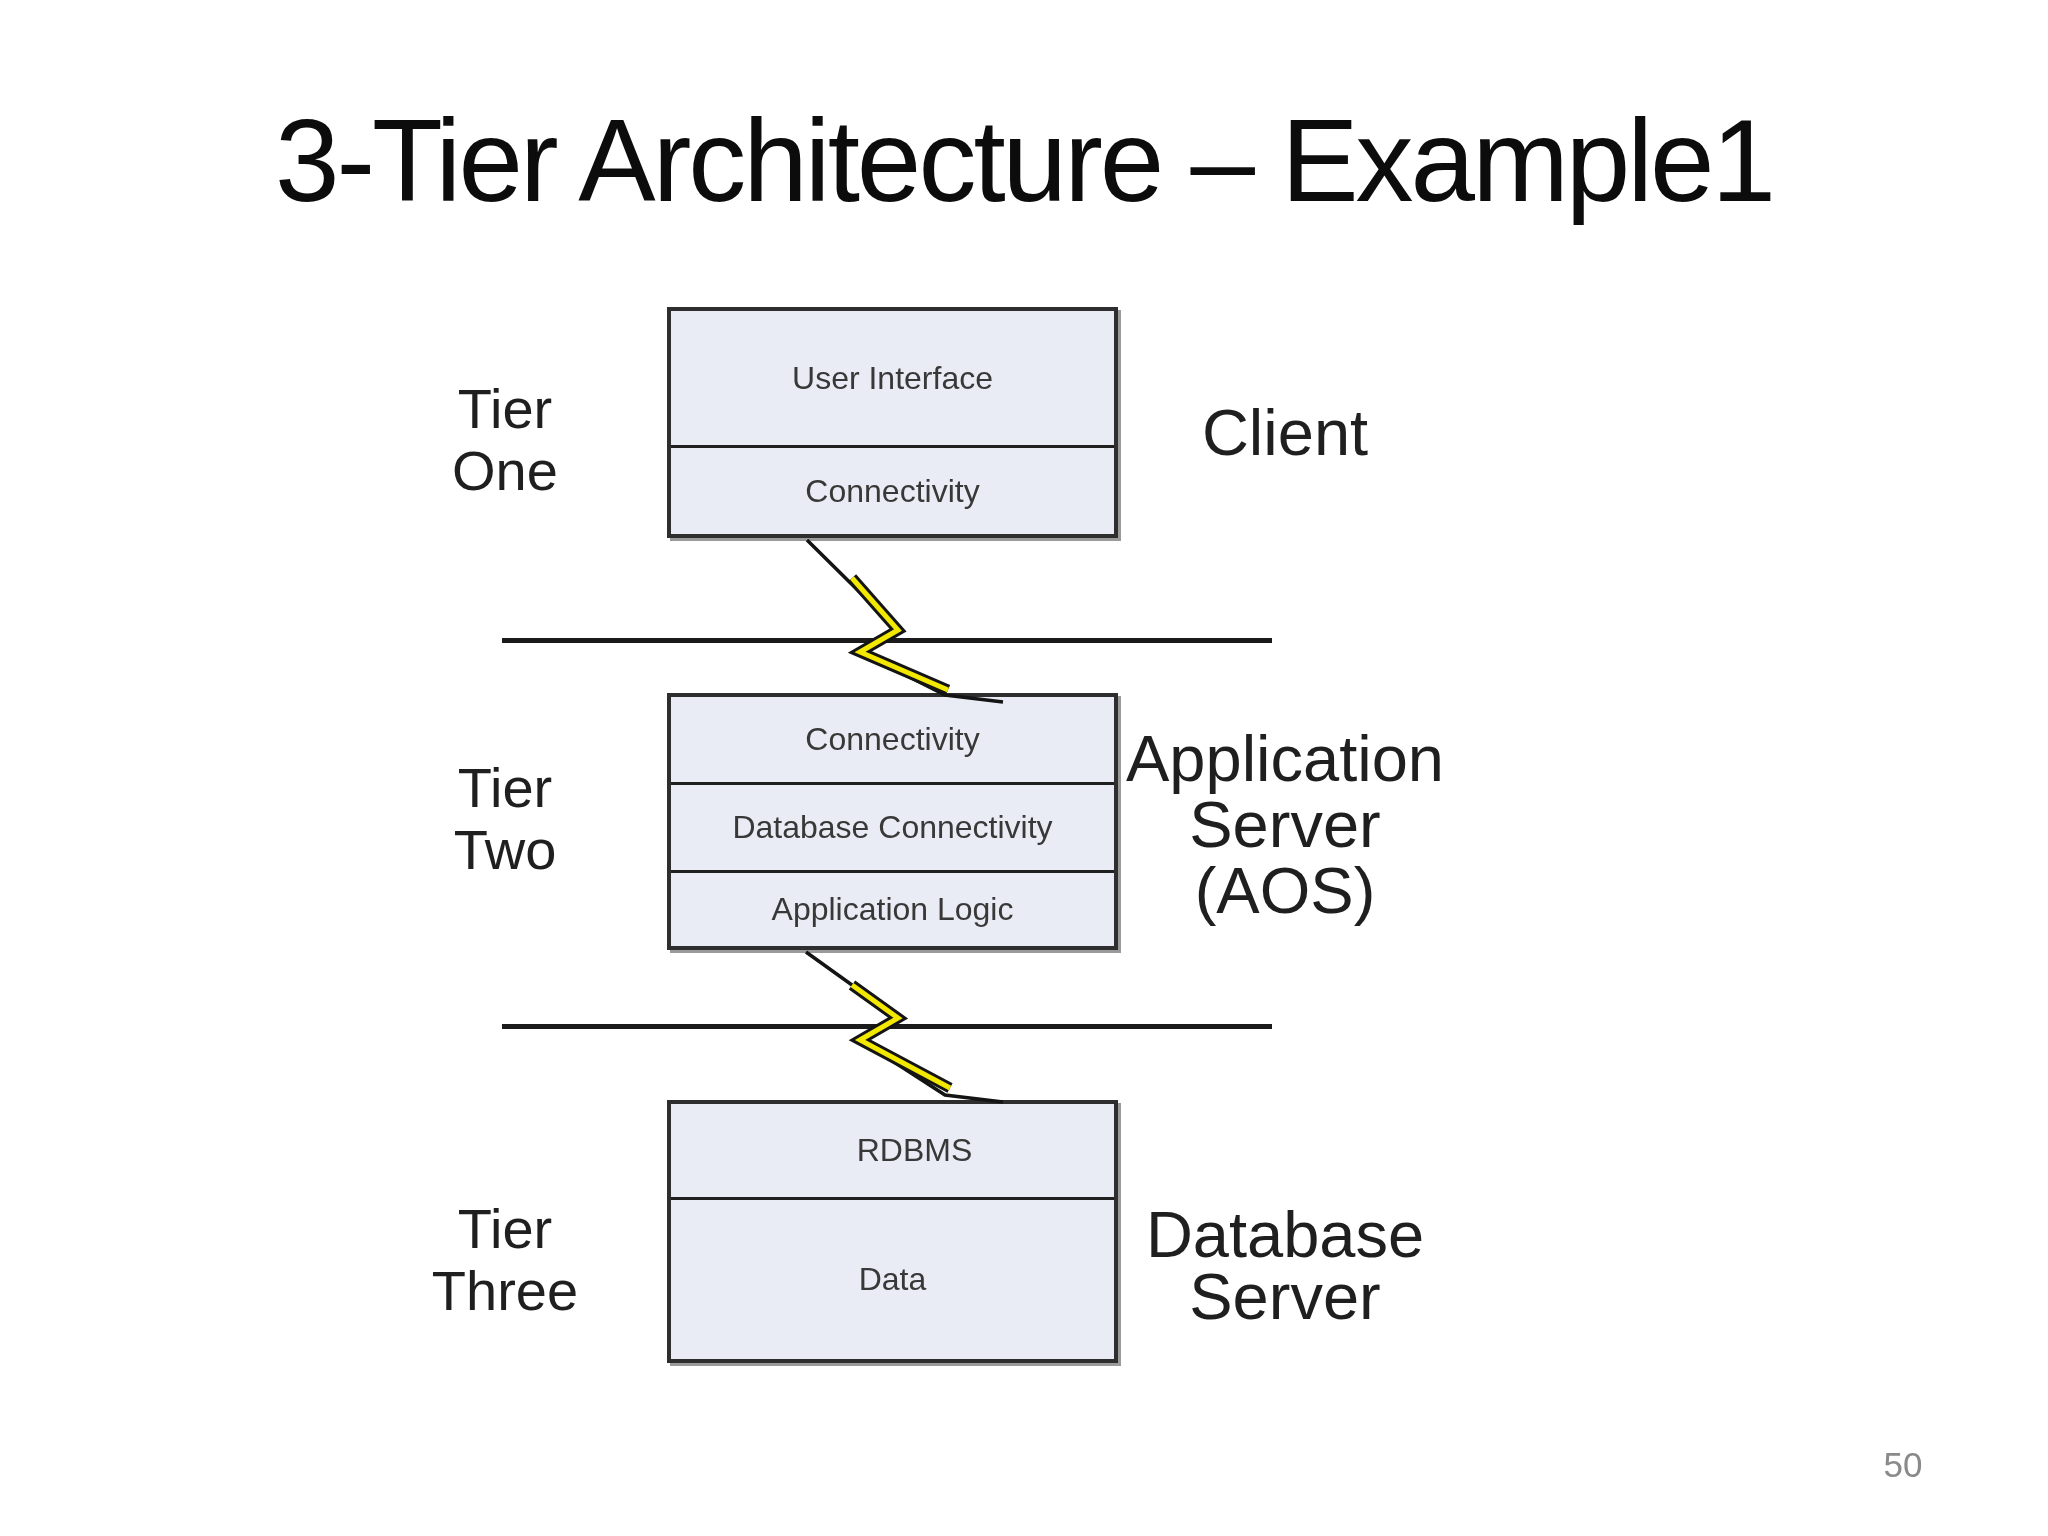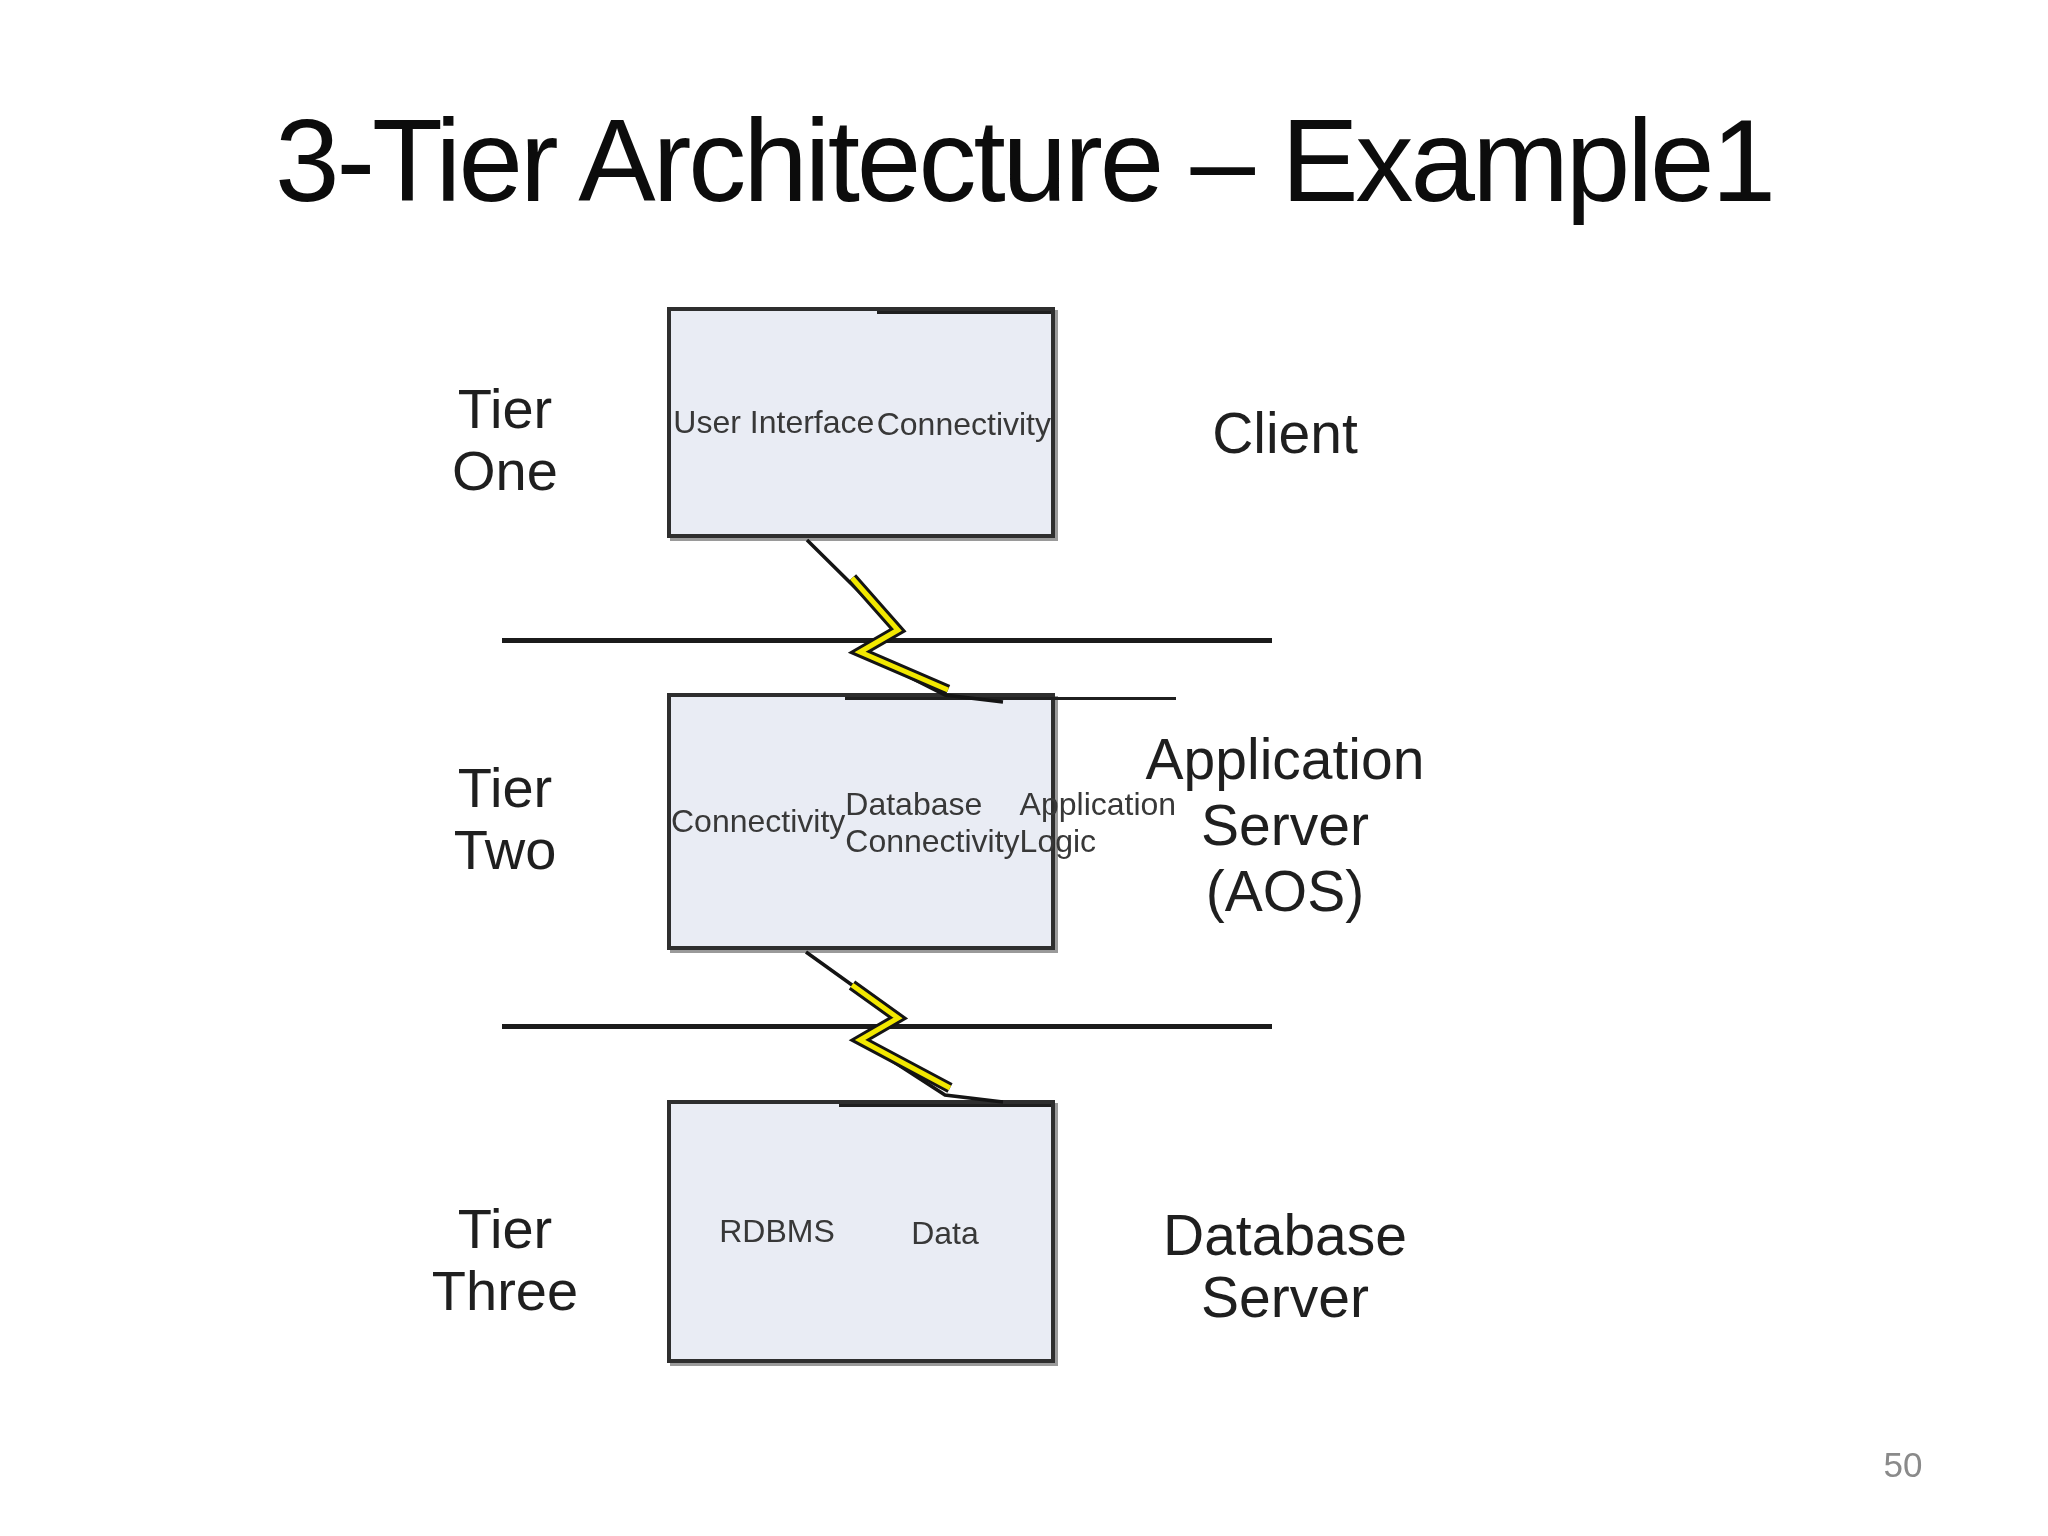"User Interface" .tier-box { flex-direction: row -> column; width: 388px -> 451px }
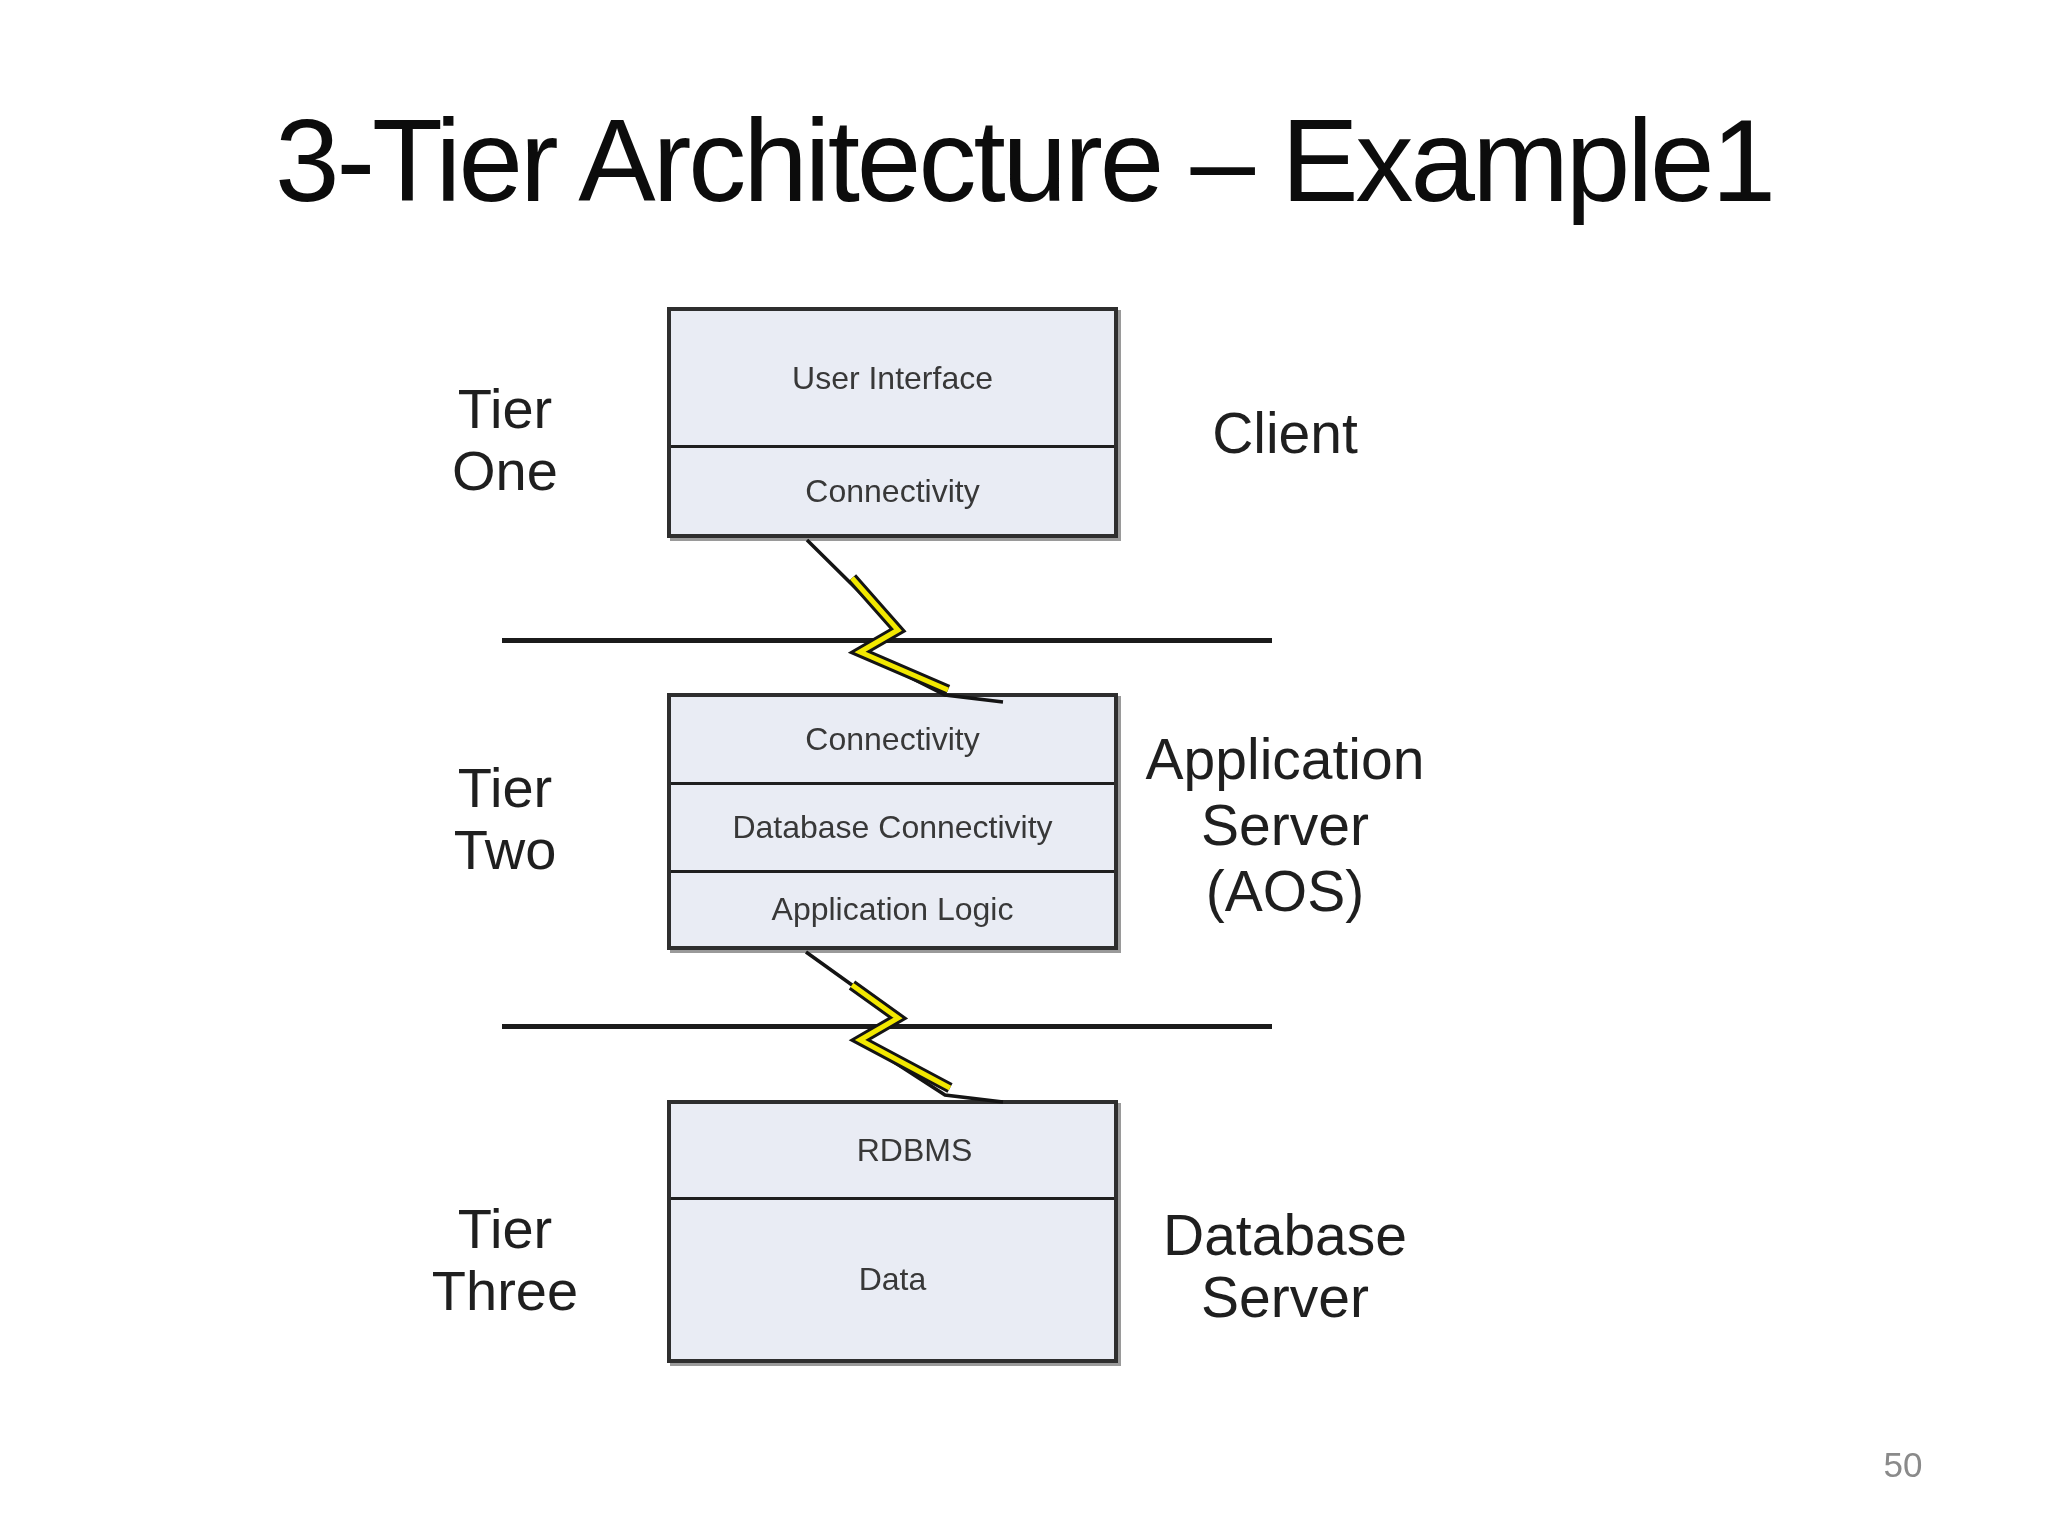"Client" .side-label { font-size: 57px -> 65px }
